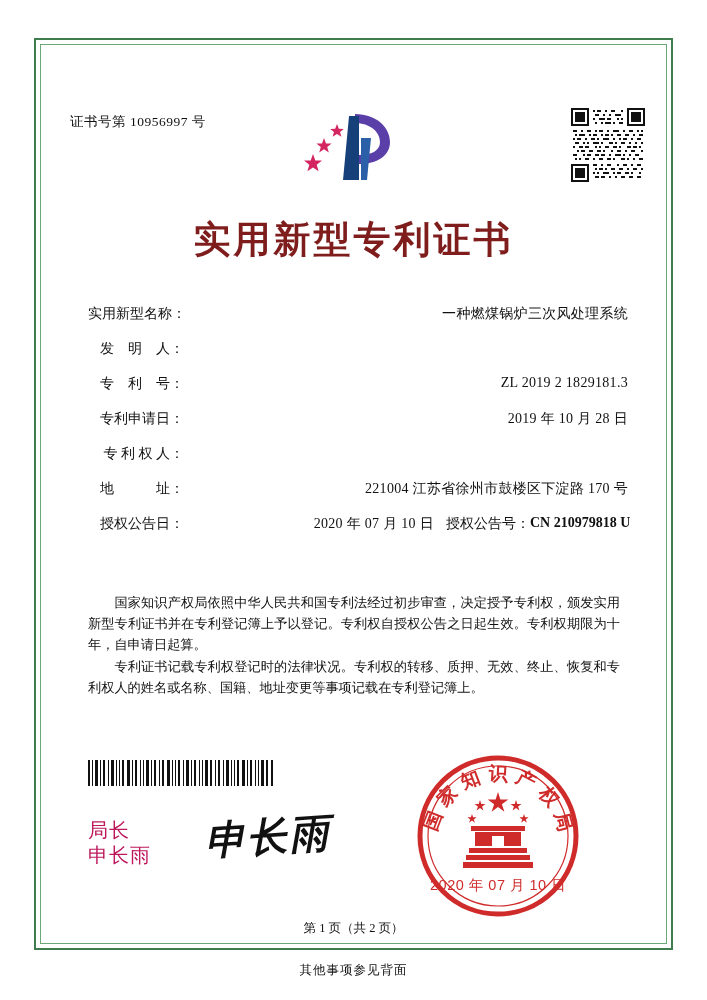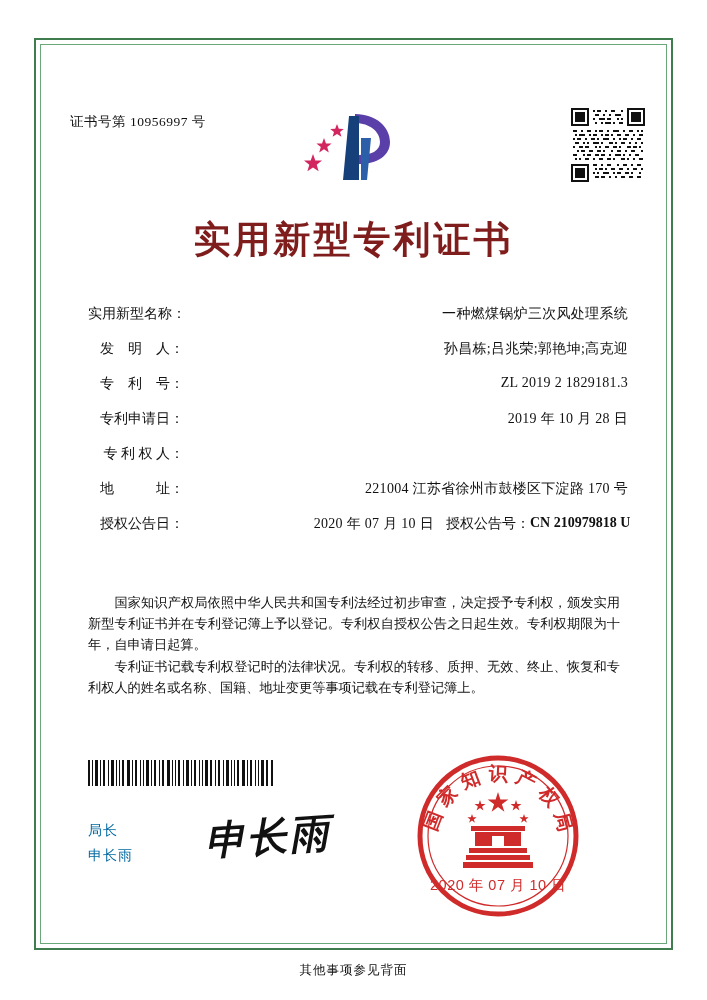"孙昌栋;吕兆荣;郭艳坤;高克迎" span.field-value { html: <span>孙昌栋;吕兆荣;郭艳坤;高克迎</span> -> none }
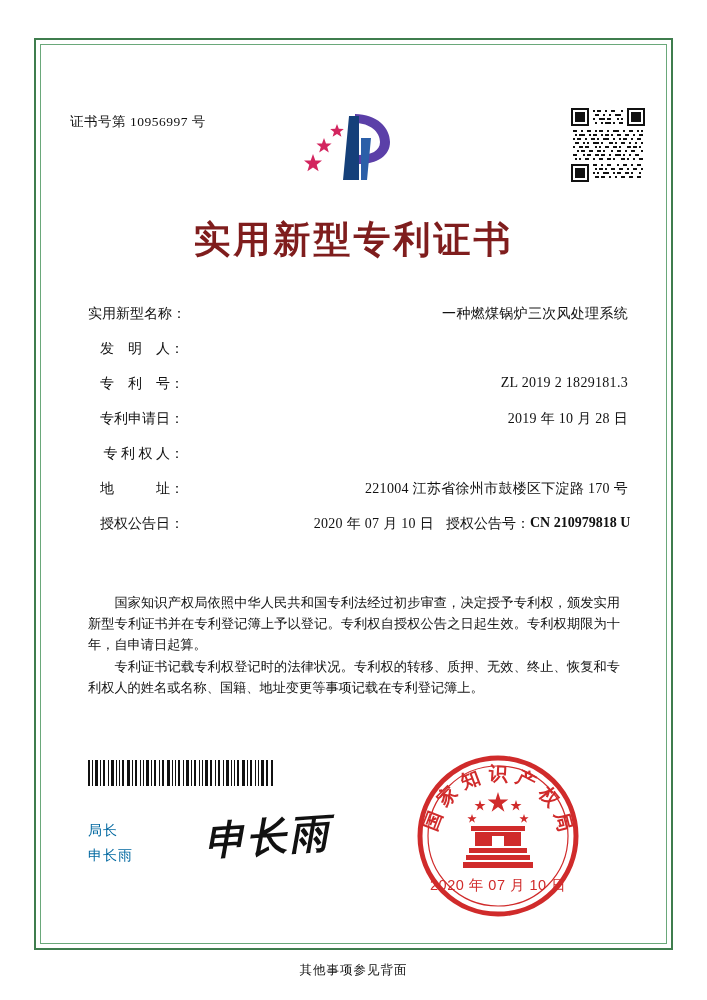"局长" .director { color: #0369a1 -> #be185d; font-size: 14px -> 20px }
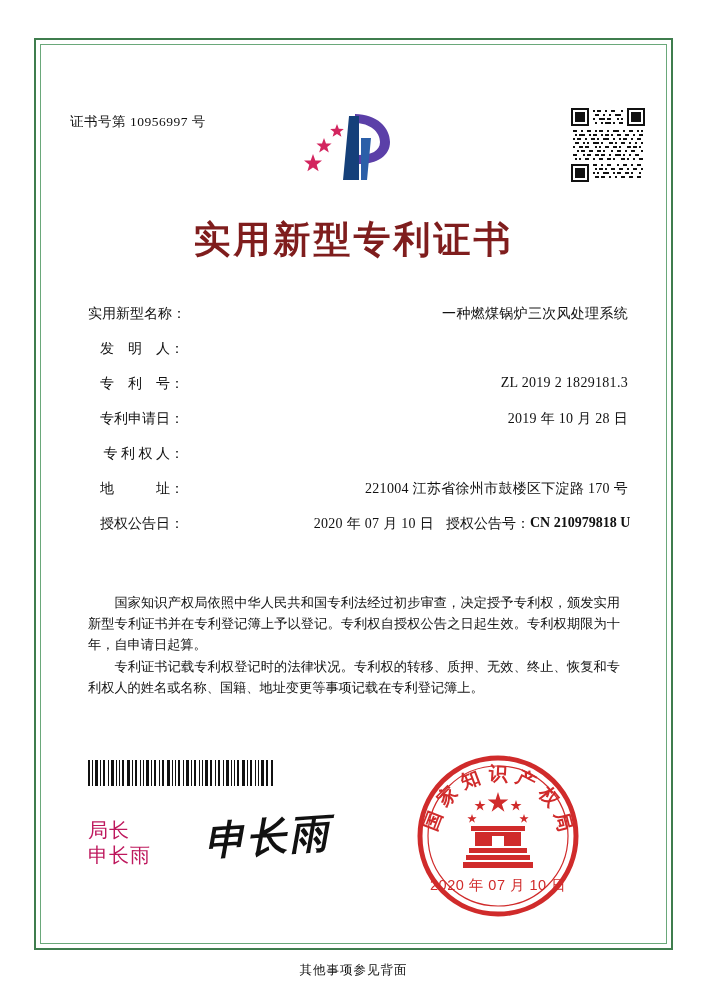"第 1 页（共 2 页）" div.page-no { html: none -> <div>第 1 页（共 2 页）</div> }
